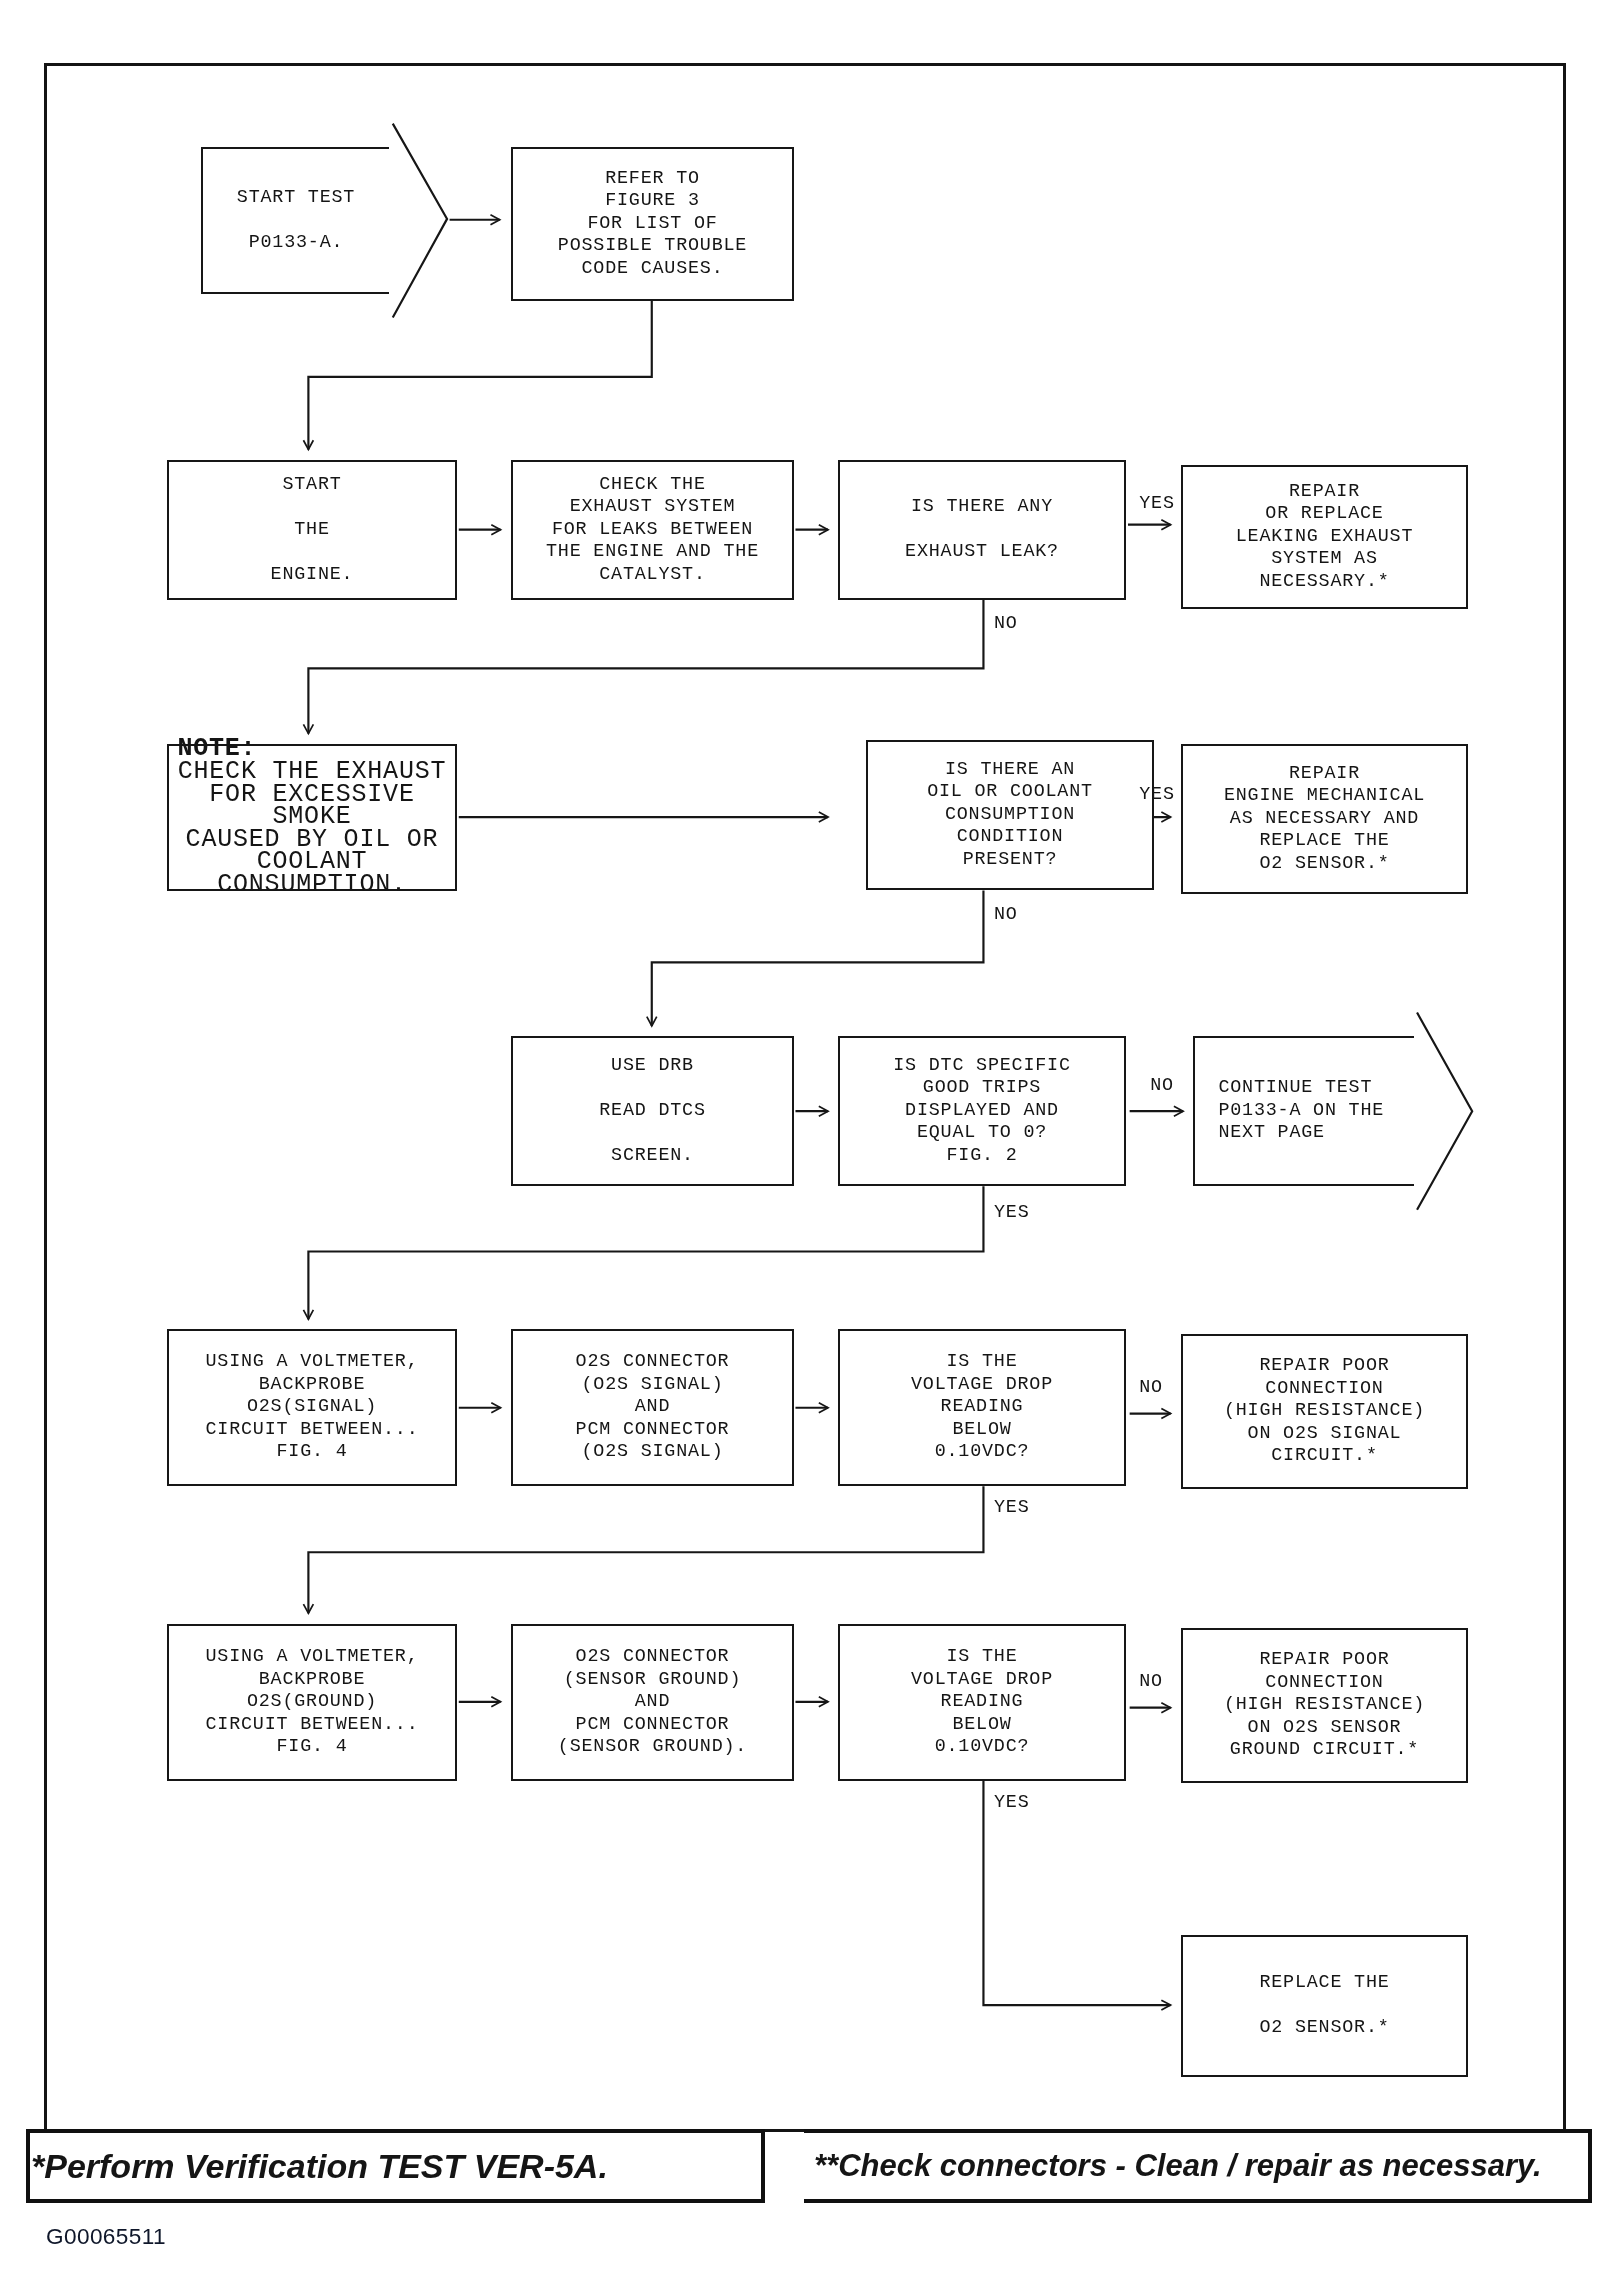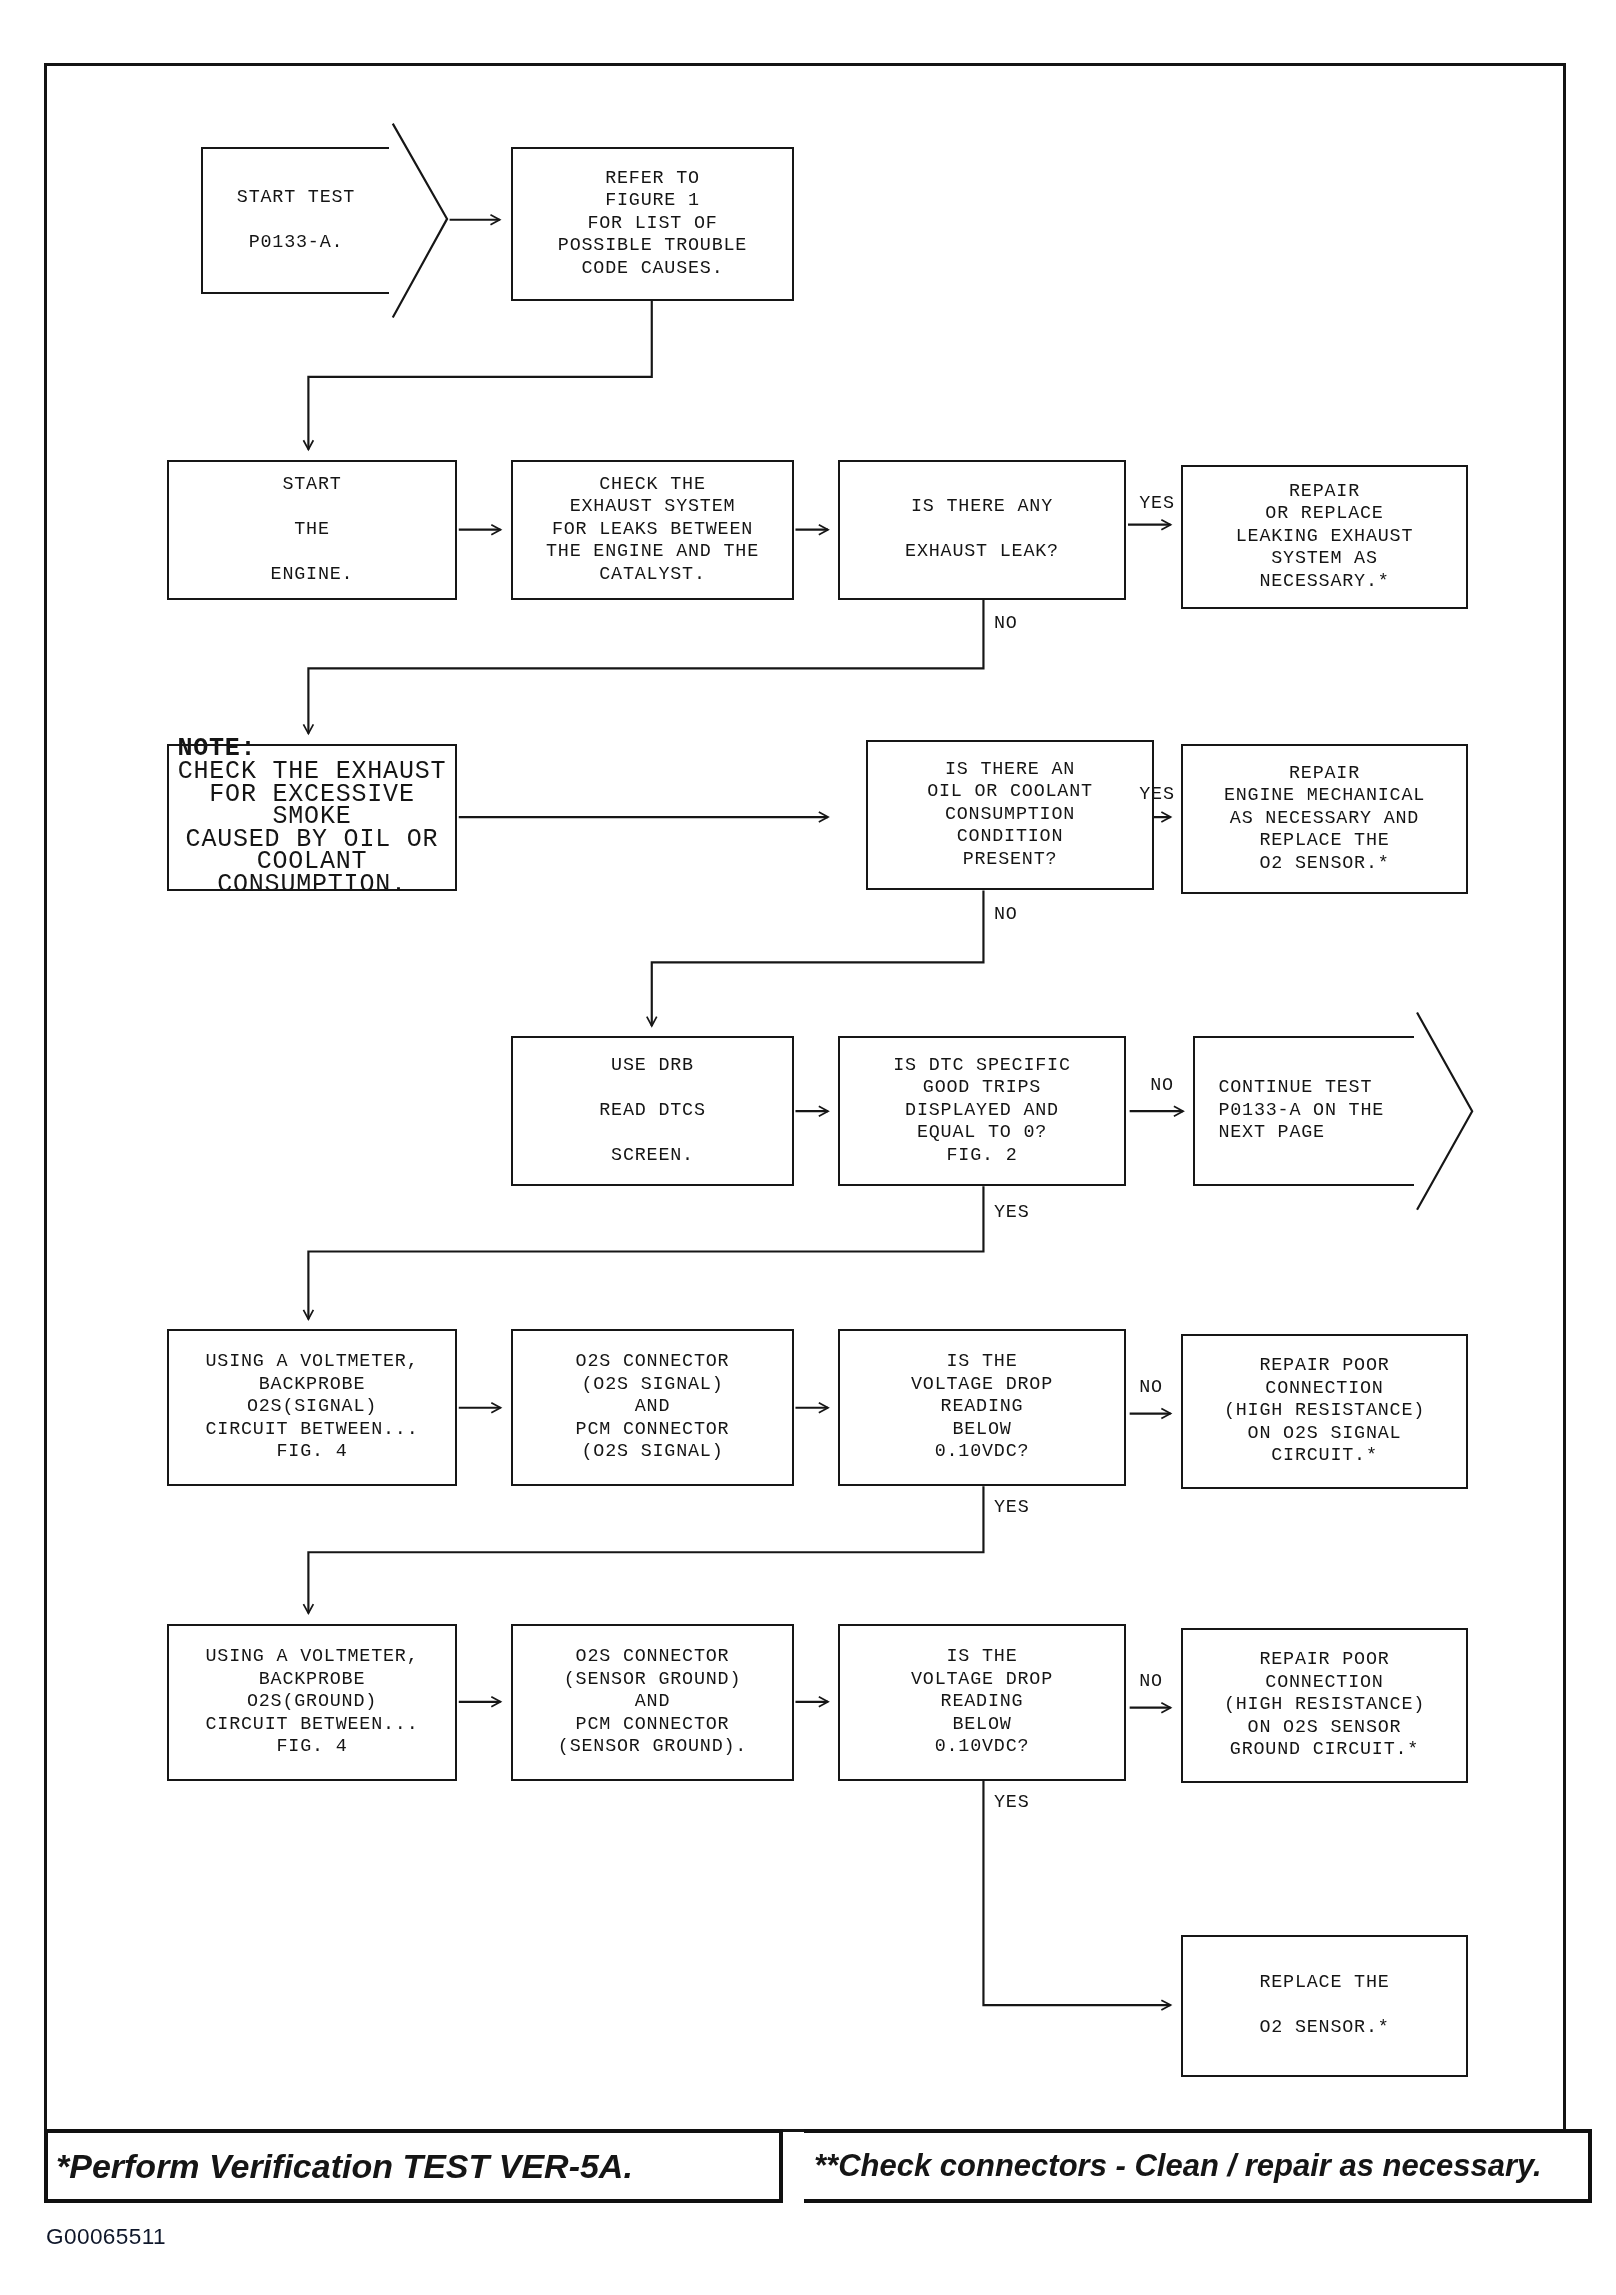"REFER TO" div.node { text: 1 -> 3 }
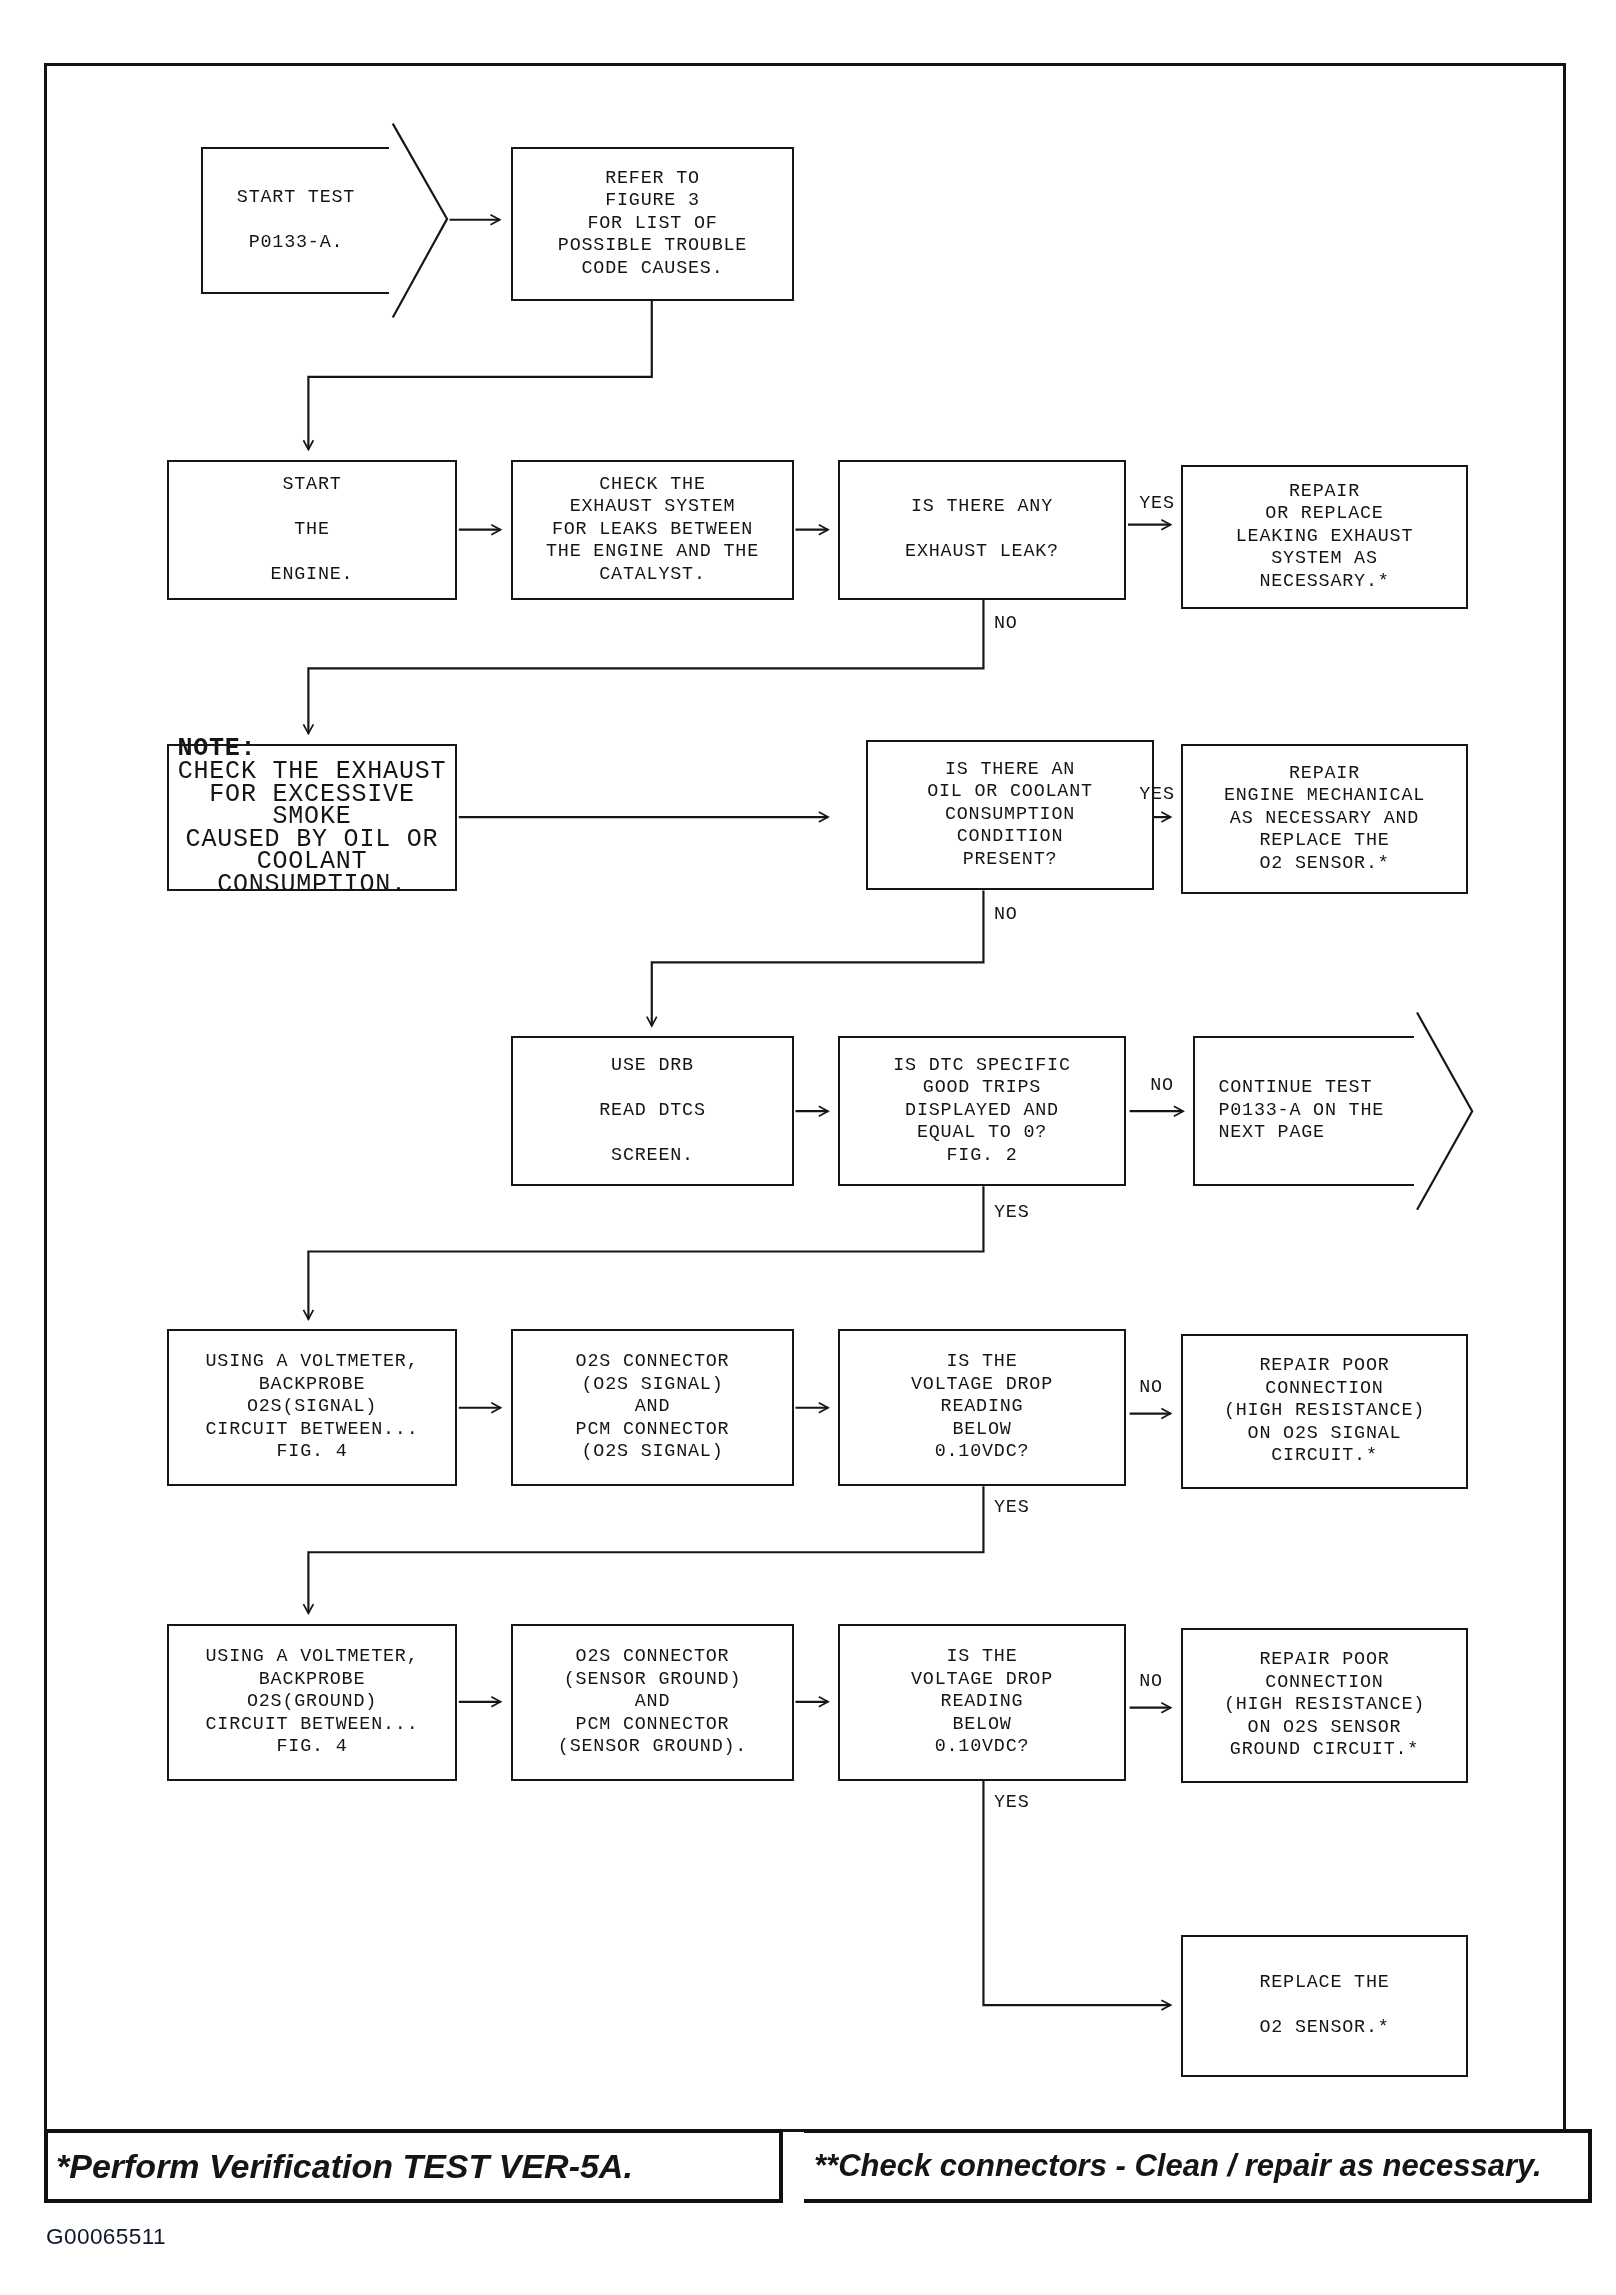"*Perform Verification TEST VER-5A." .footer-cell.left-cell { left: 44px -> 26px; padding-left: 8px -> 1px }
